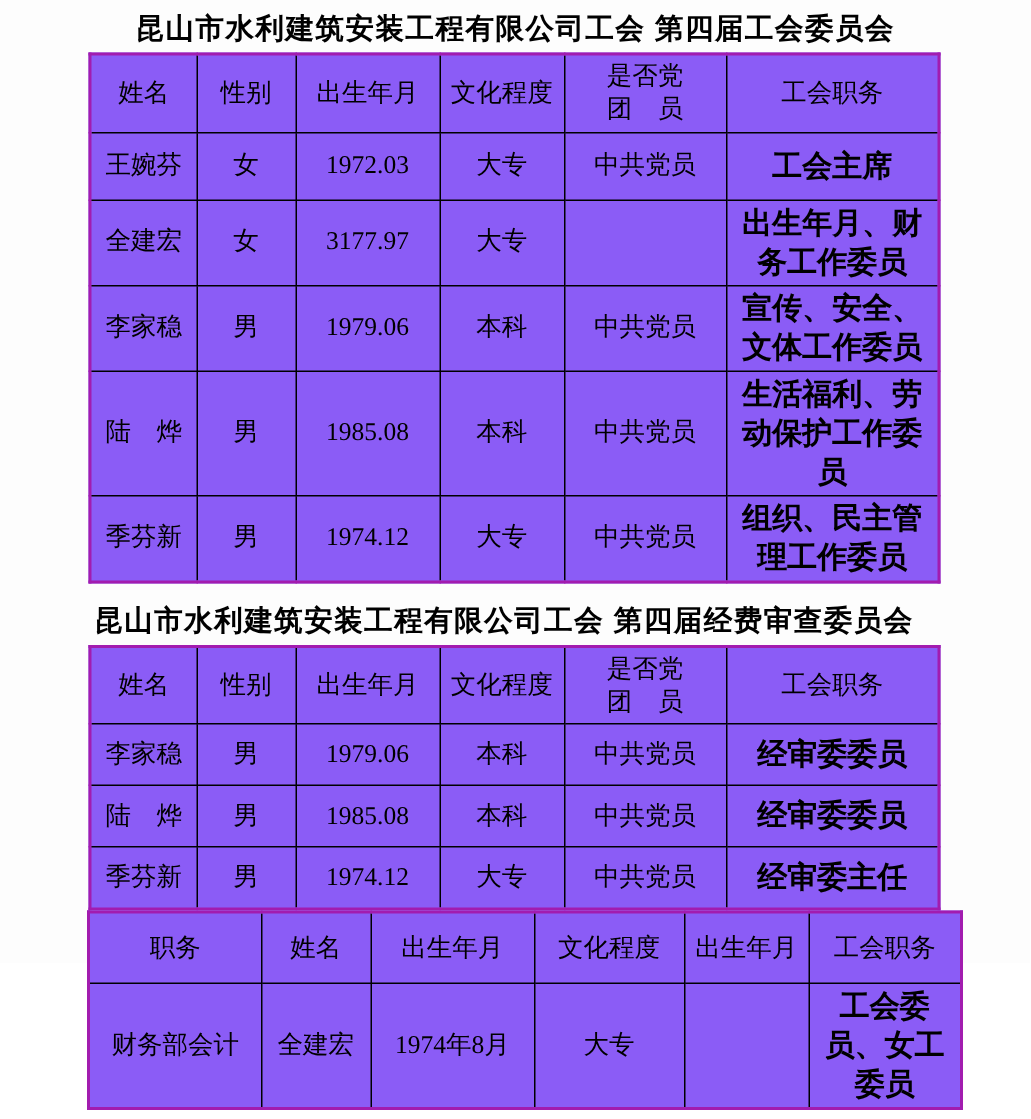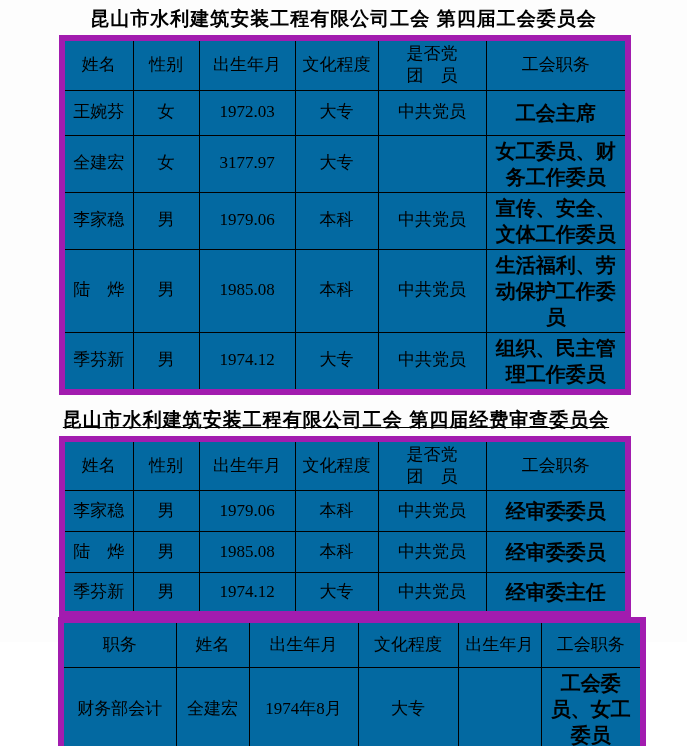"姓名" table.grid { background: #0369a1 -> #8b5cf6; border: 6px solid #a21caf -> 2px solid #a21caf }
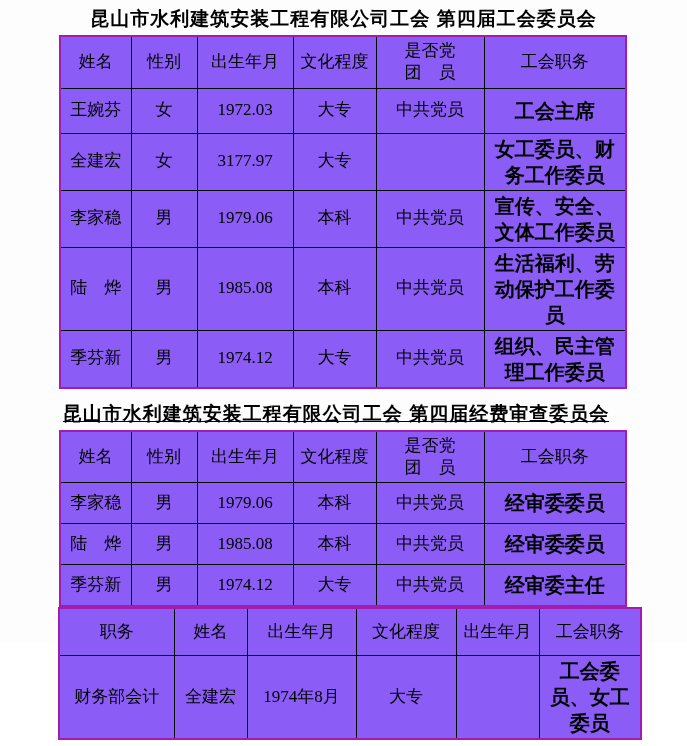"女工委员、财务工作委员" td.pos { text: 女工委员 -> 出生年月 }
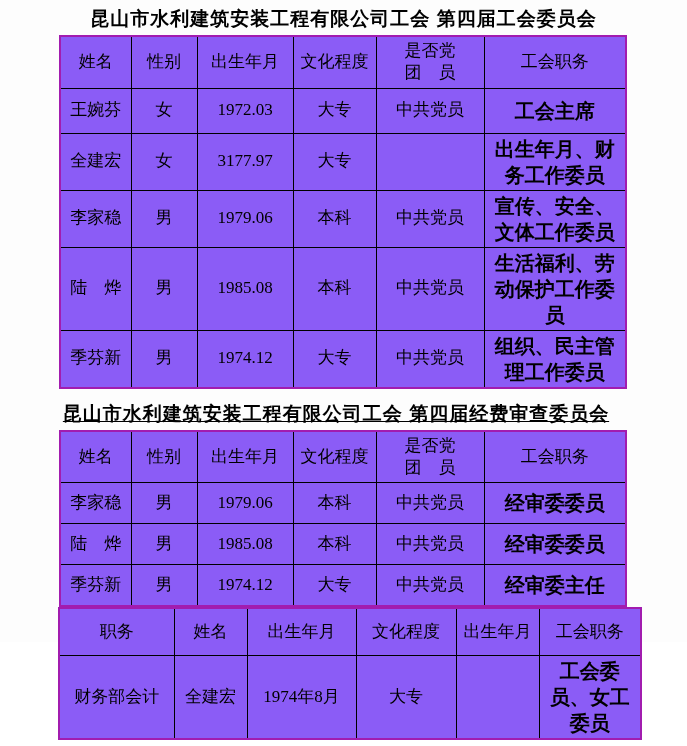"昆山市水利建筑安装工程有限公司工会 第四届经费审查委员会" .title-1 { text-decoration: underline -> none }
